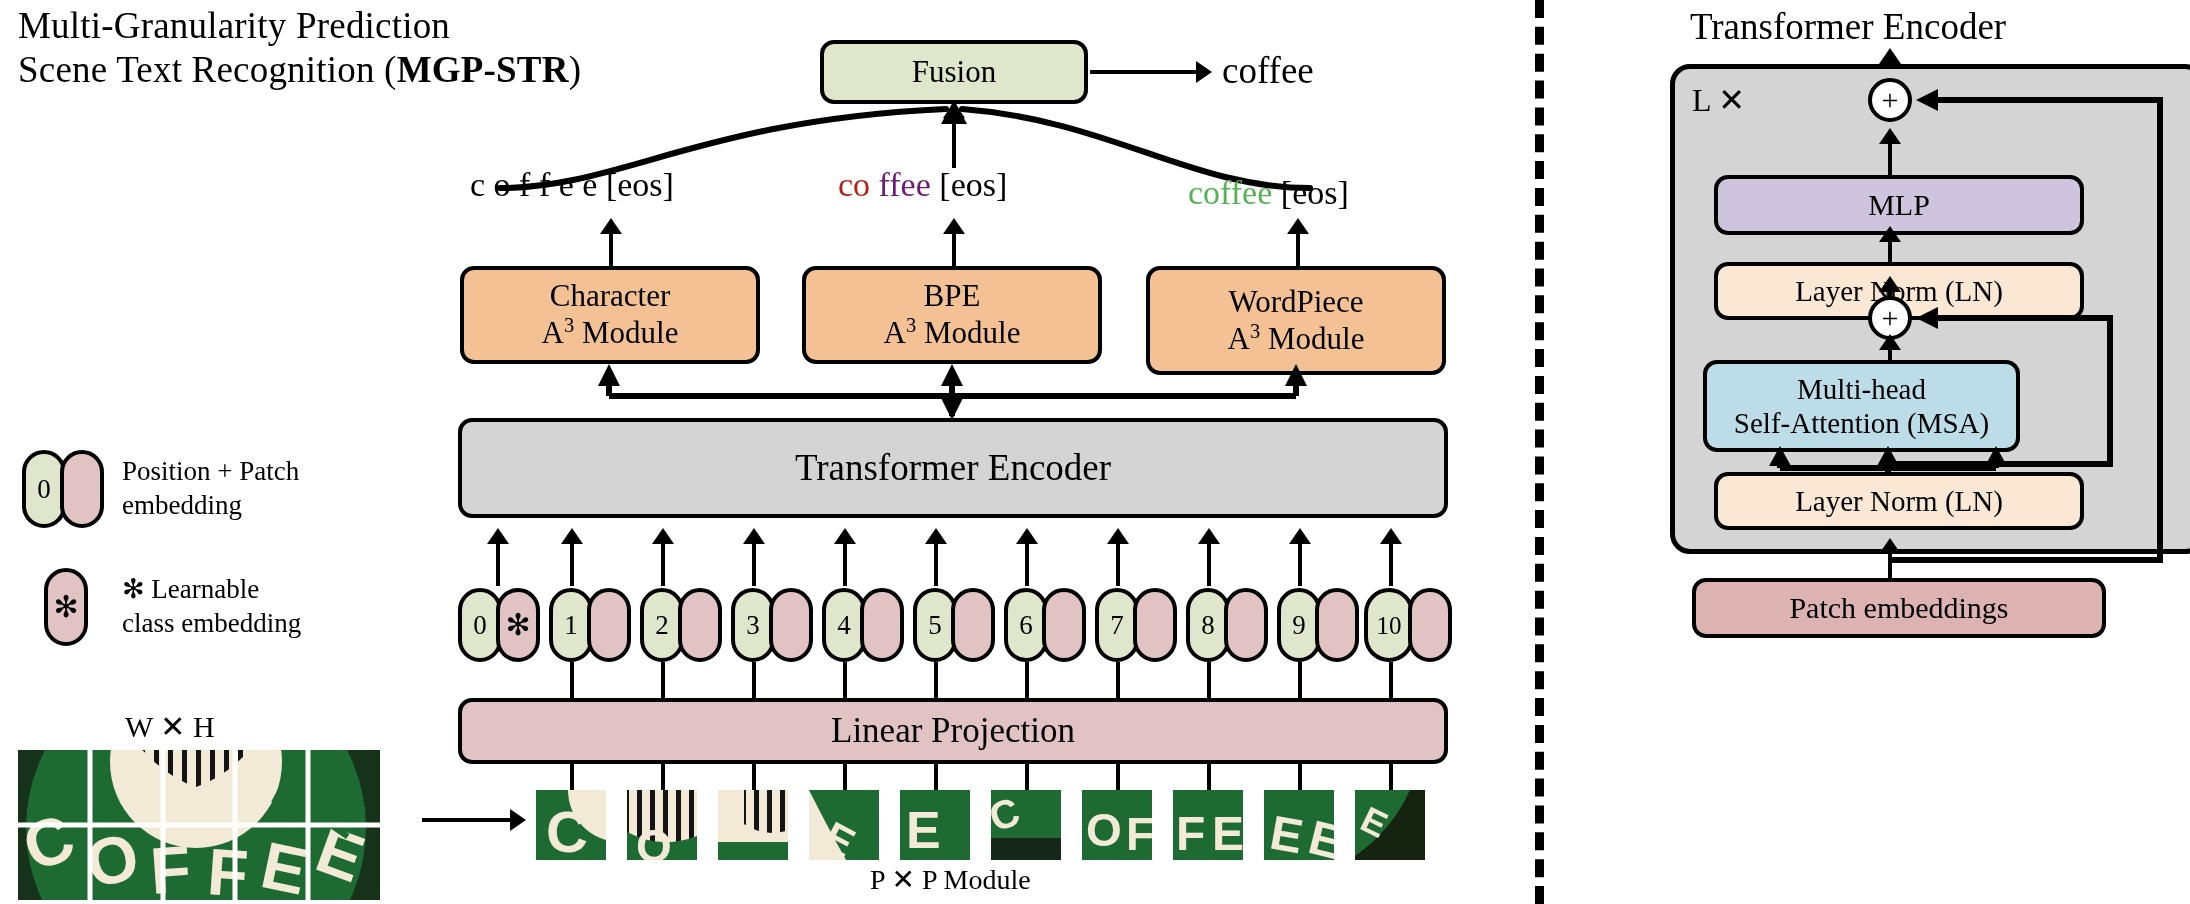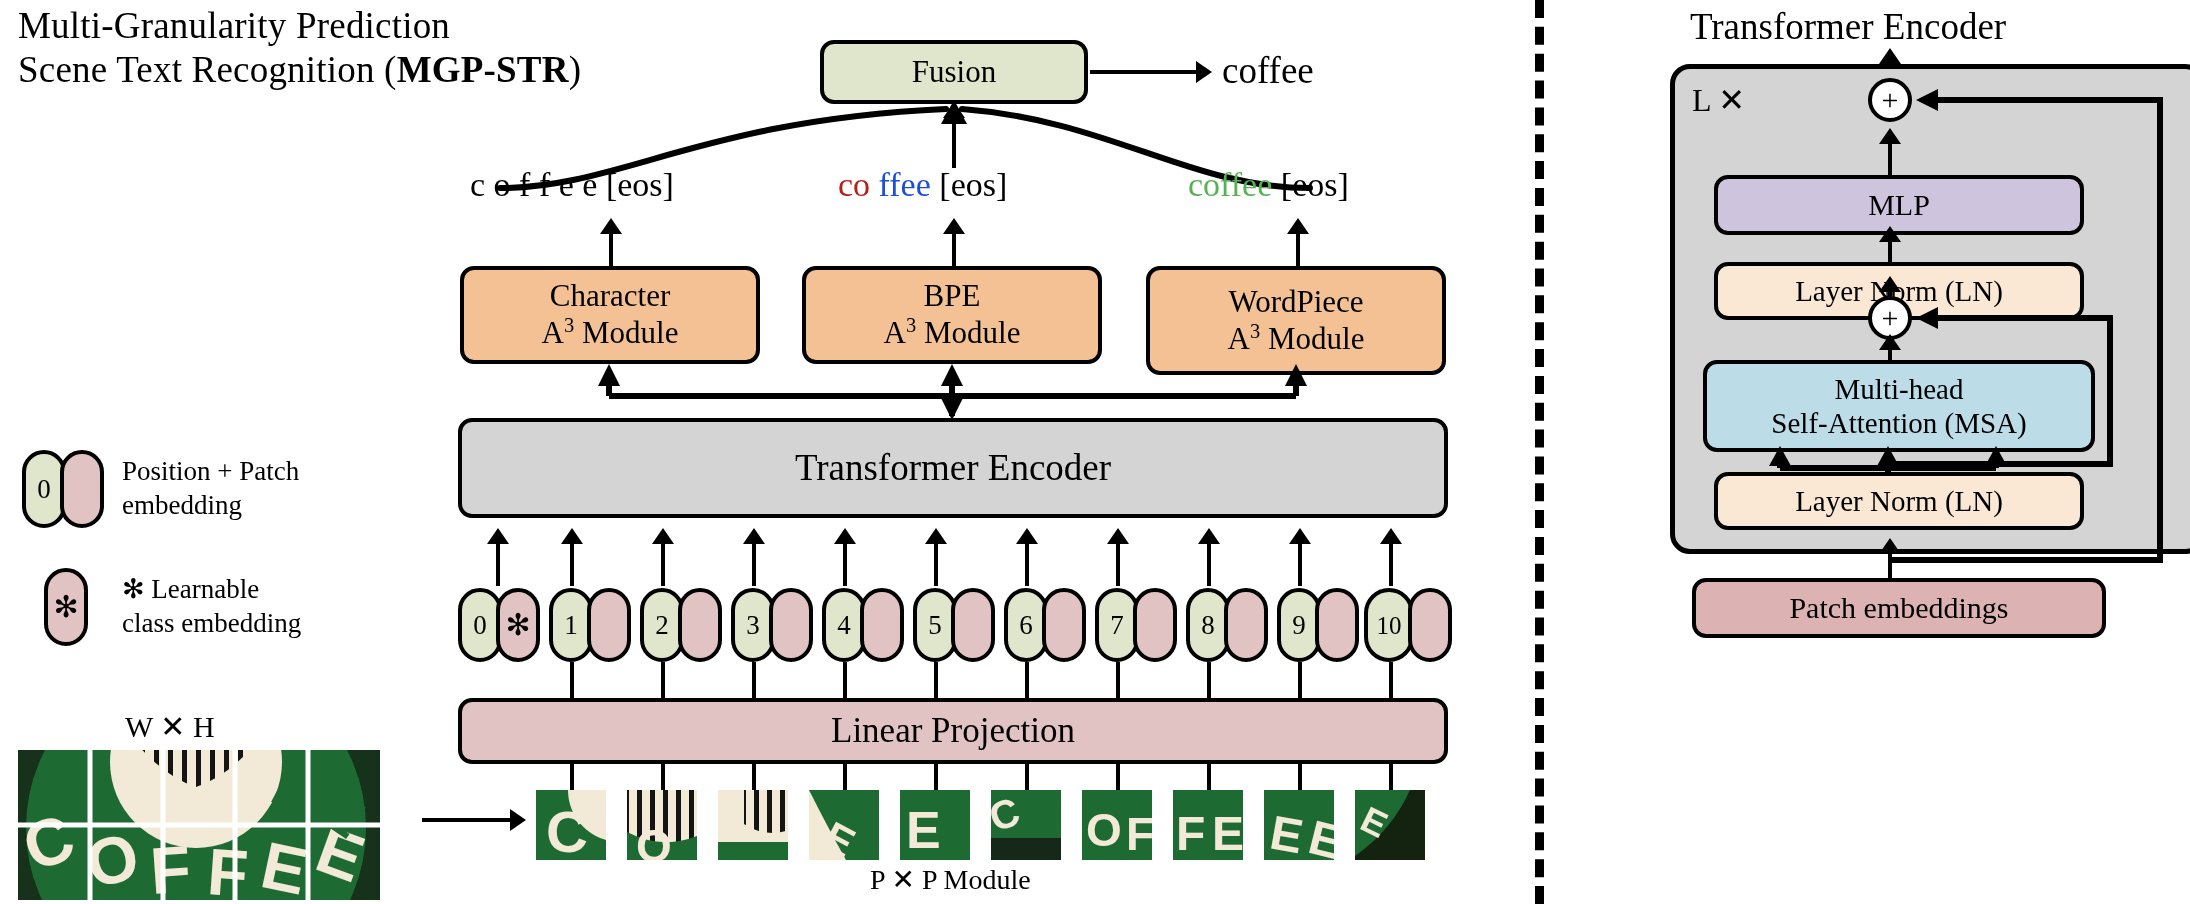"ffee" .c-blue { color: #1d4ed8 -> #701a75 }
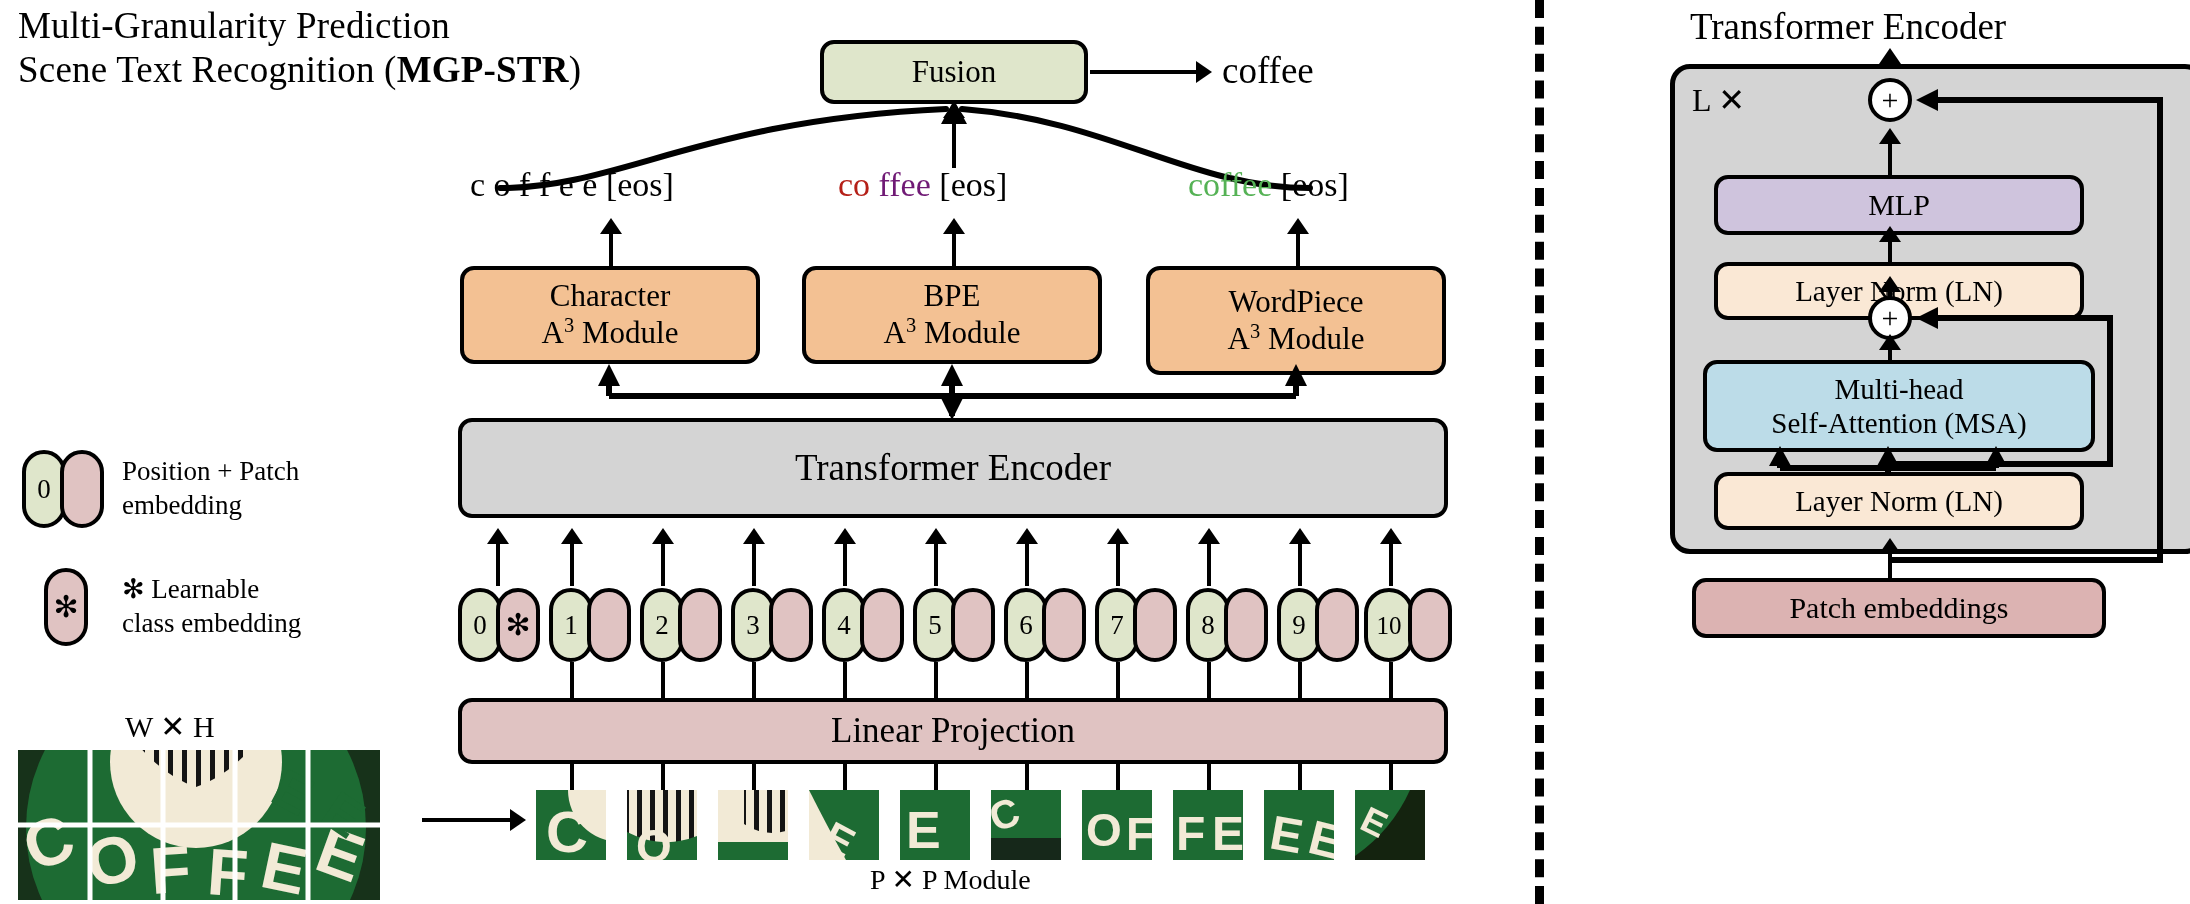"coffee [eos]" div.pred { top: 168px -> 176px }
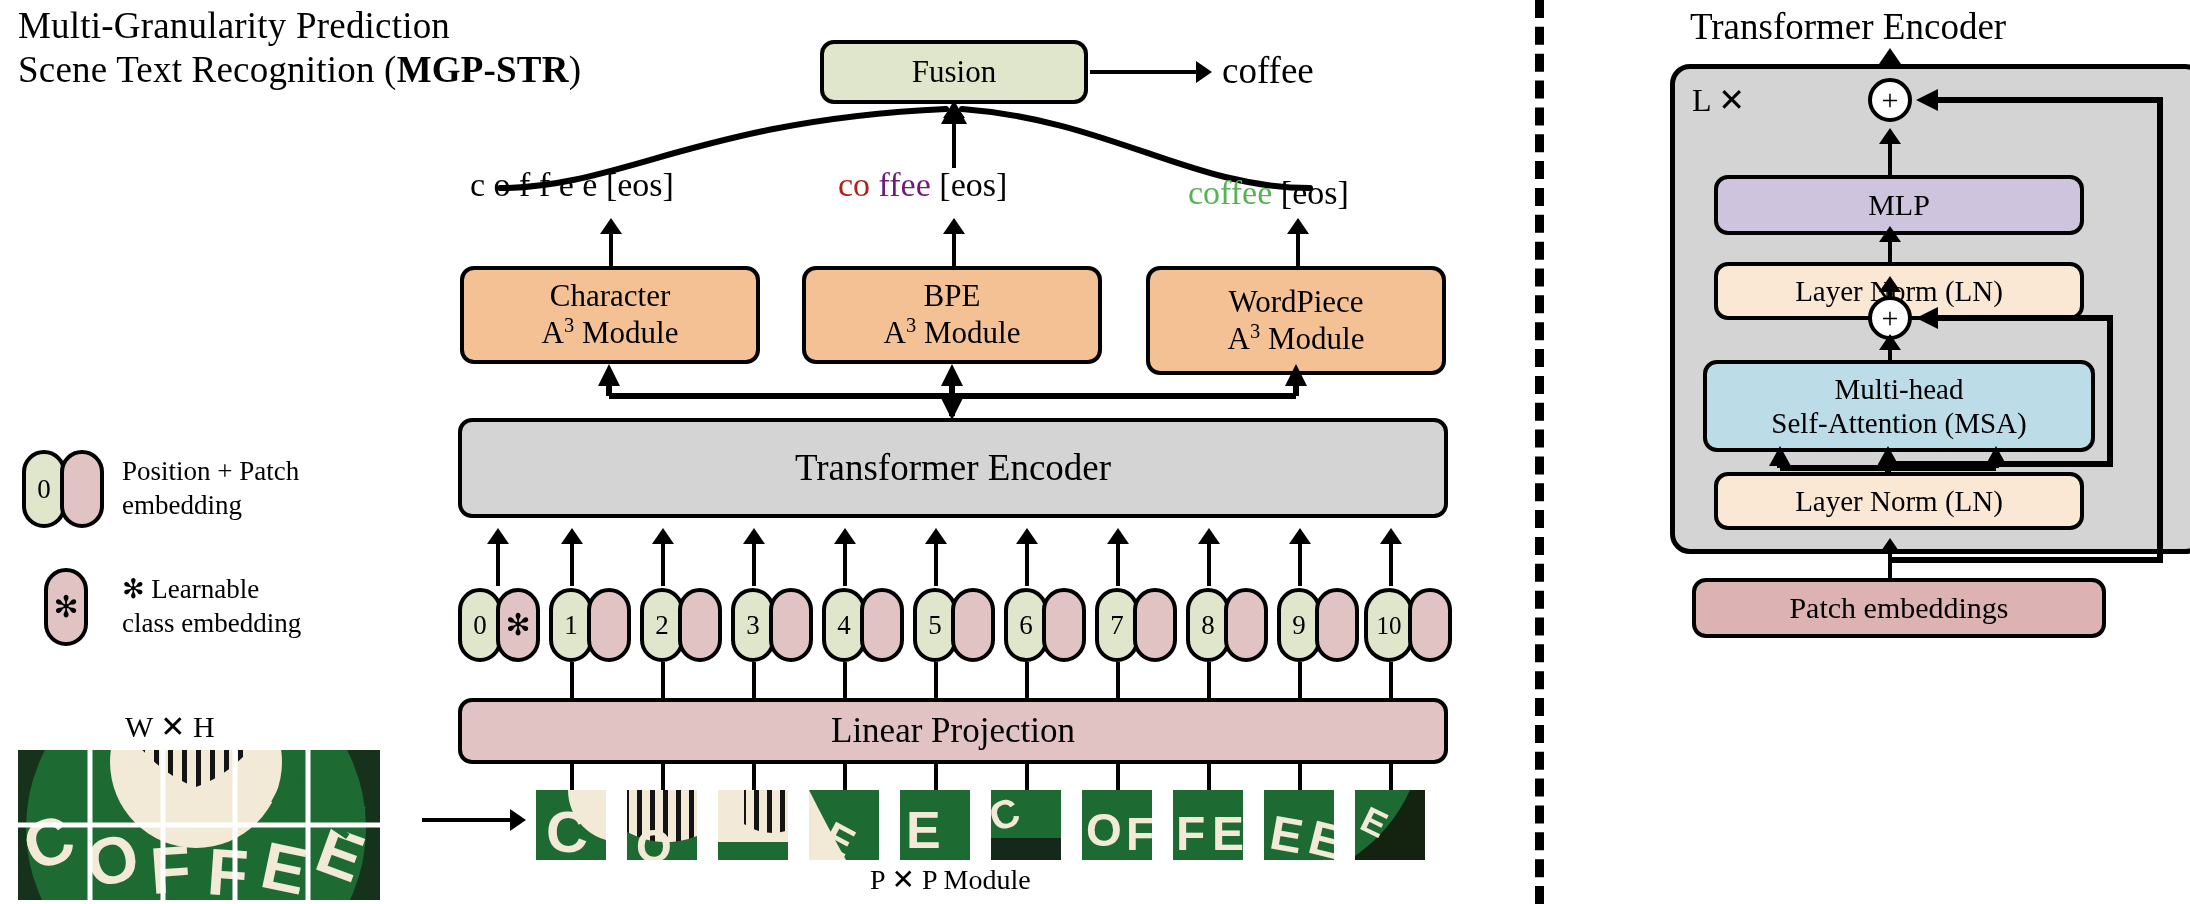"Multi-head" div.box { width: 392px -> 317px }
